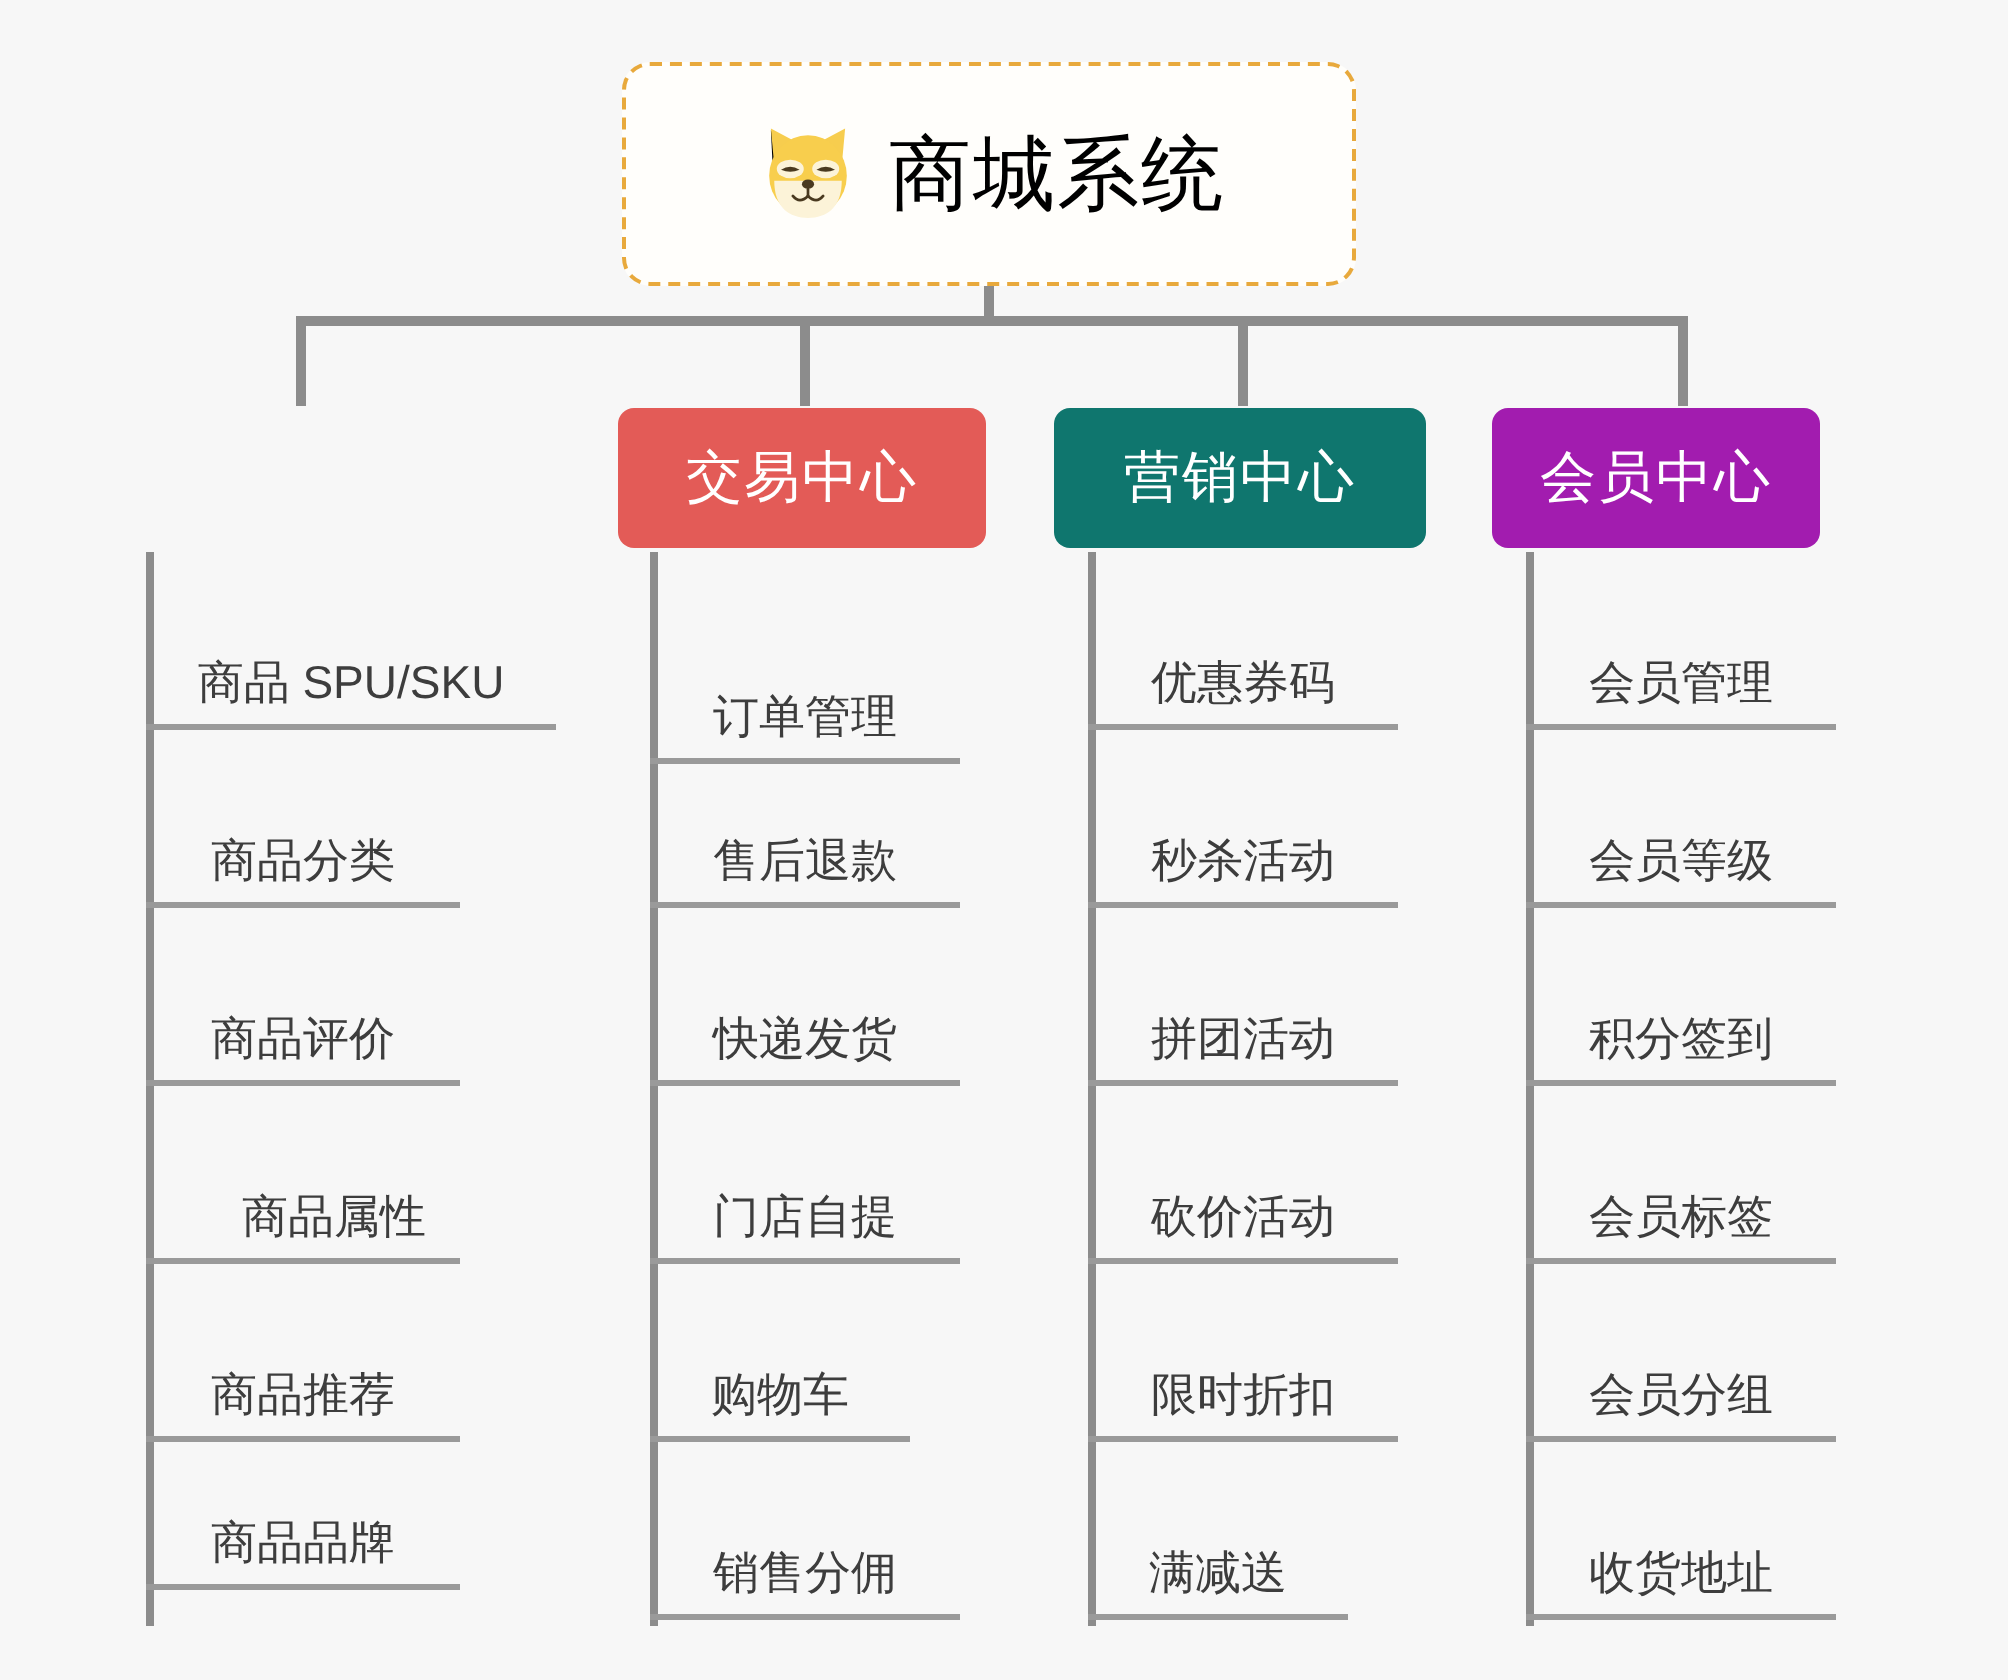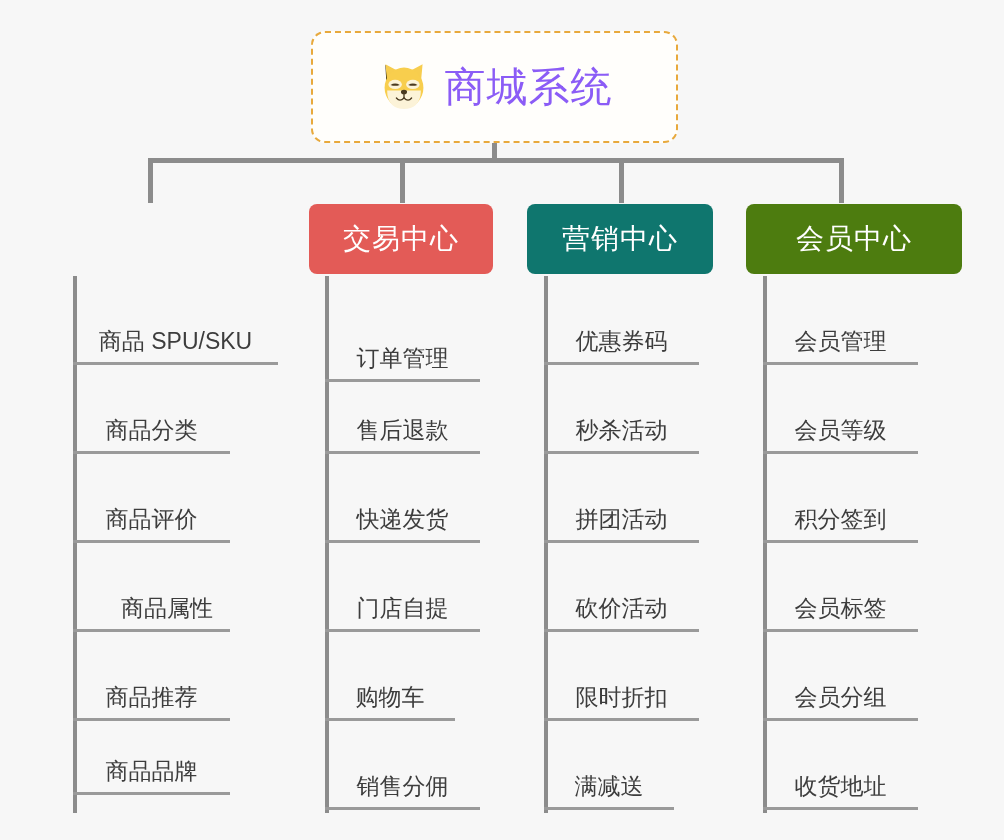"商城系统" .root-title { color: #8b5cf6 -> #000000 }
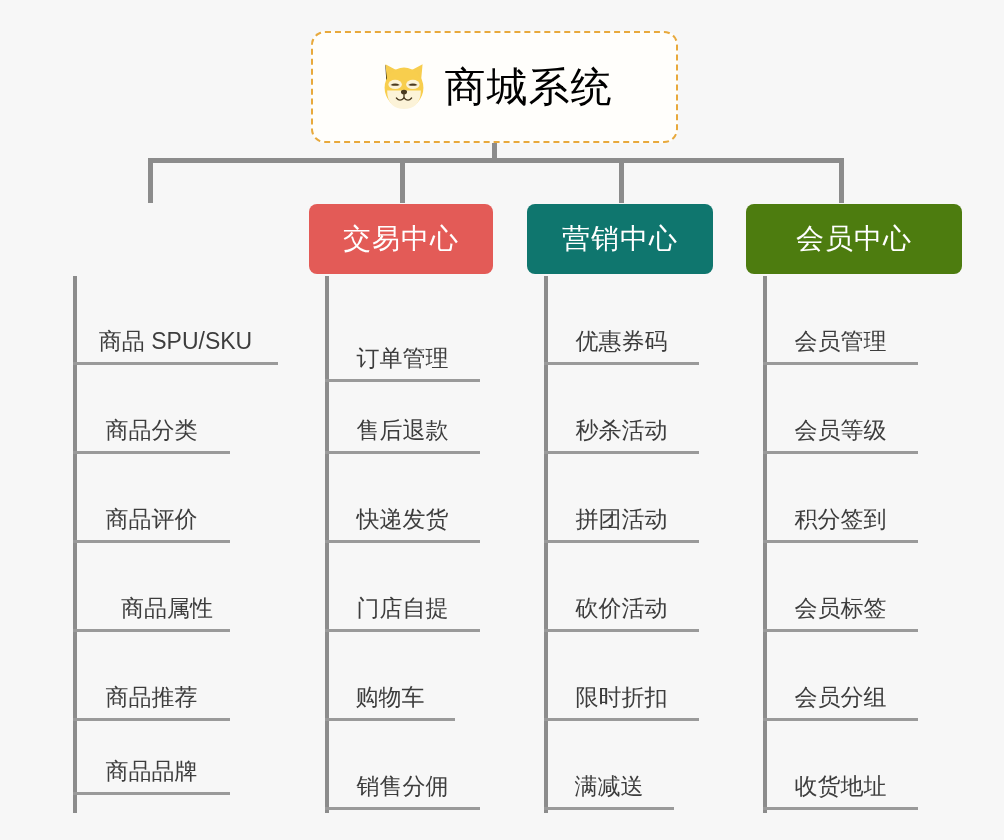"会员中心" div.cat-box { background: #4d7c0f -> #a21caf; width: 216px -> 164px }
